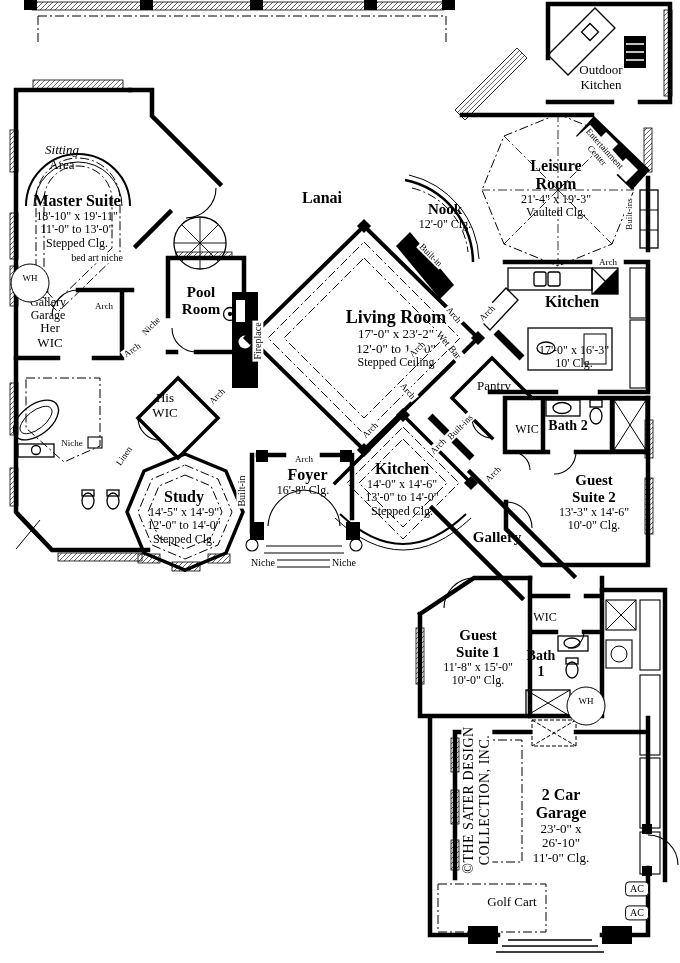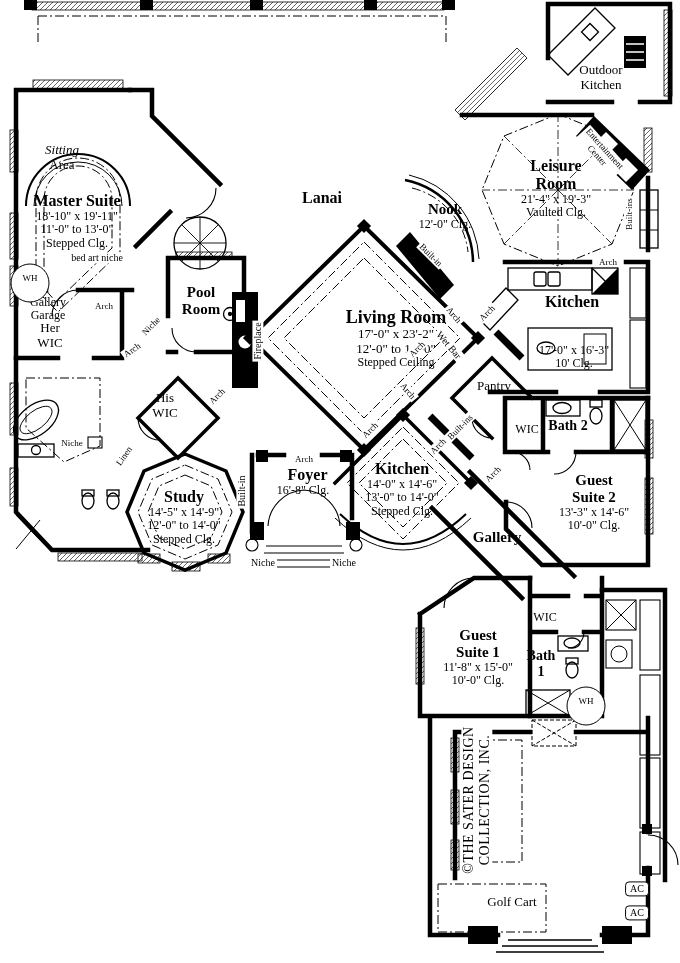"2 Car" div.room-label { html: none -> <div> <div>2 Car</div> <div>Garage</div> <div>23'-0" x</div> <div>26'-10"</div> <div>11'-0" Clg.</div> </div> }
